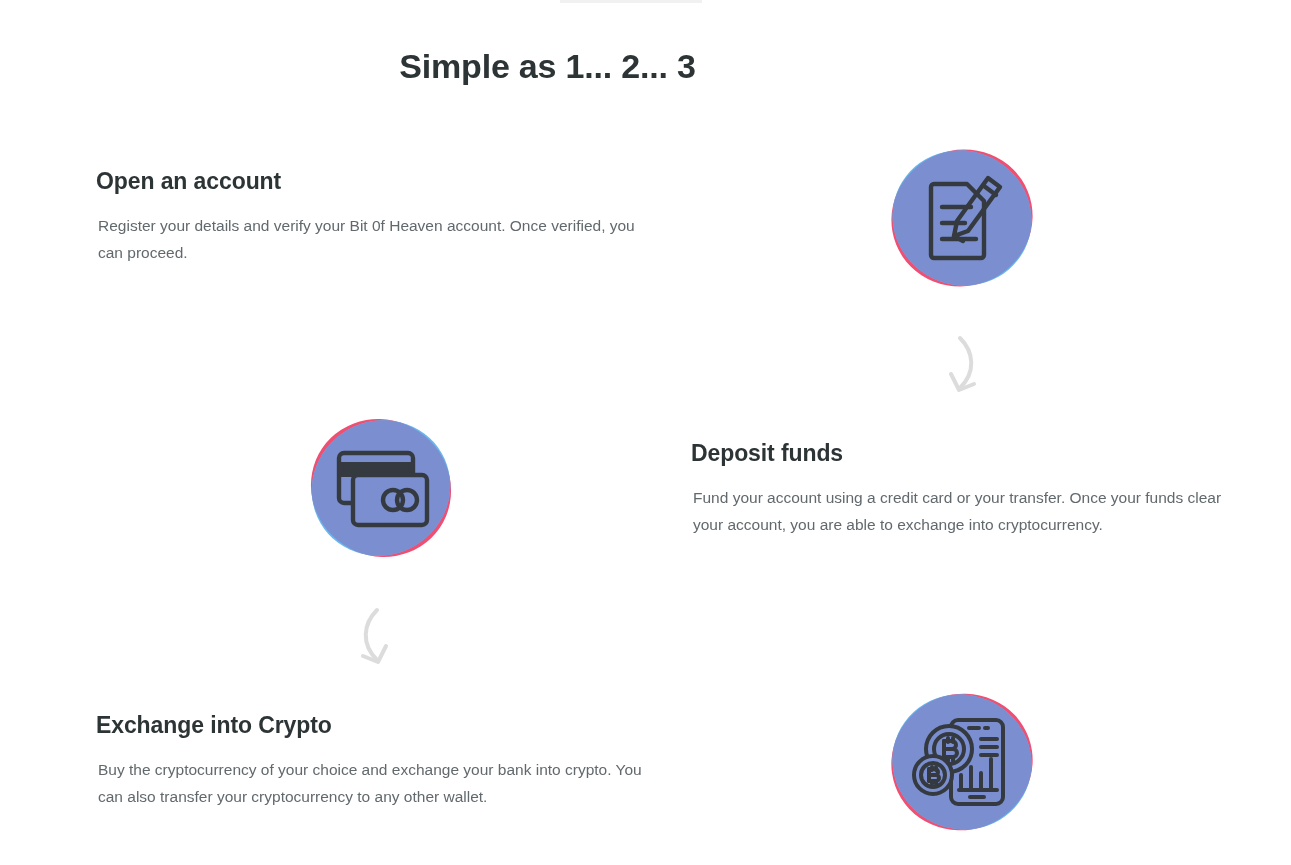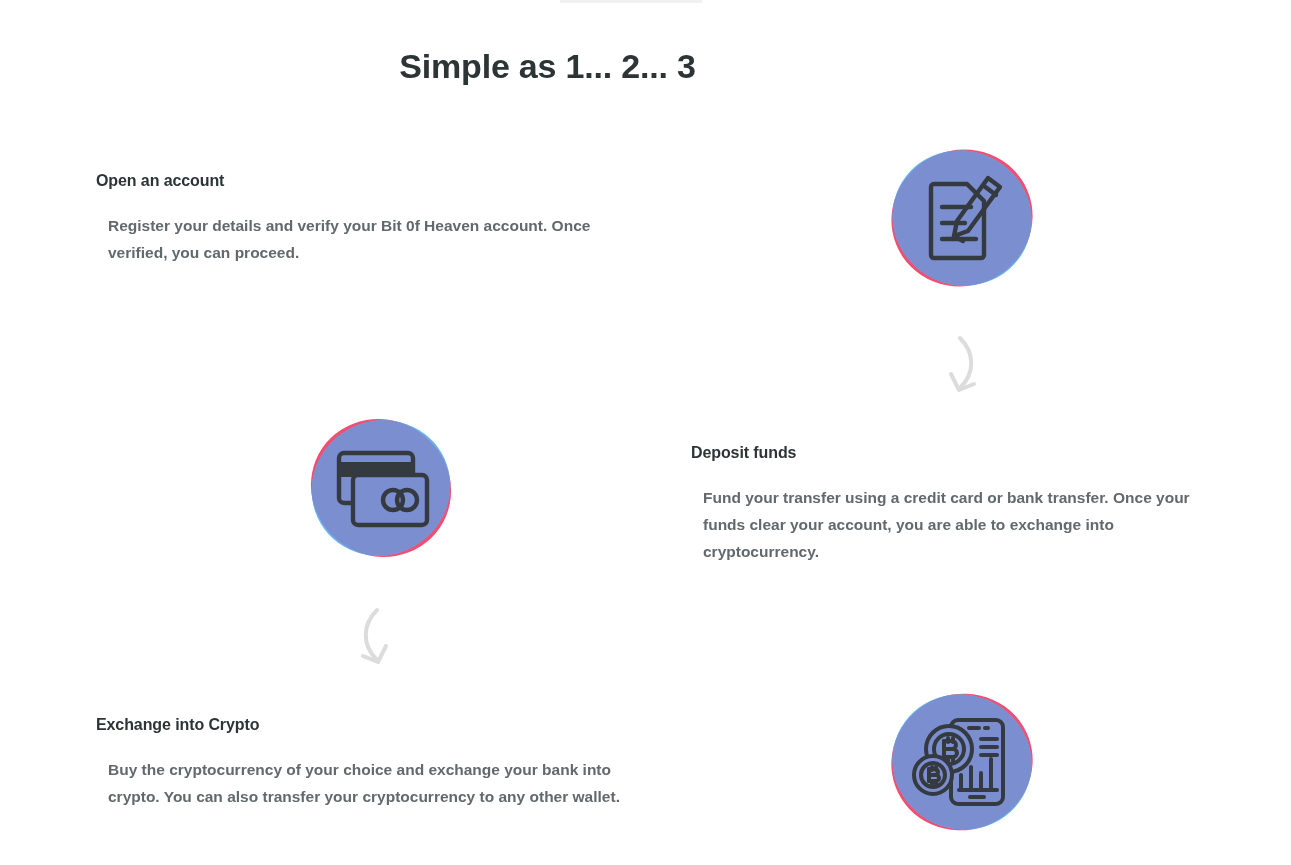"Open an account" .step-heading { font-size: 16px -> 23px }
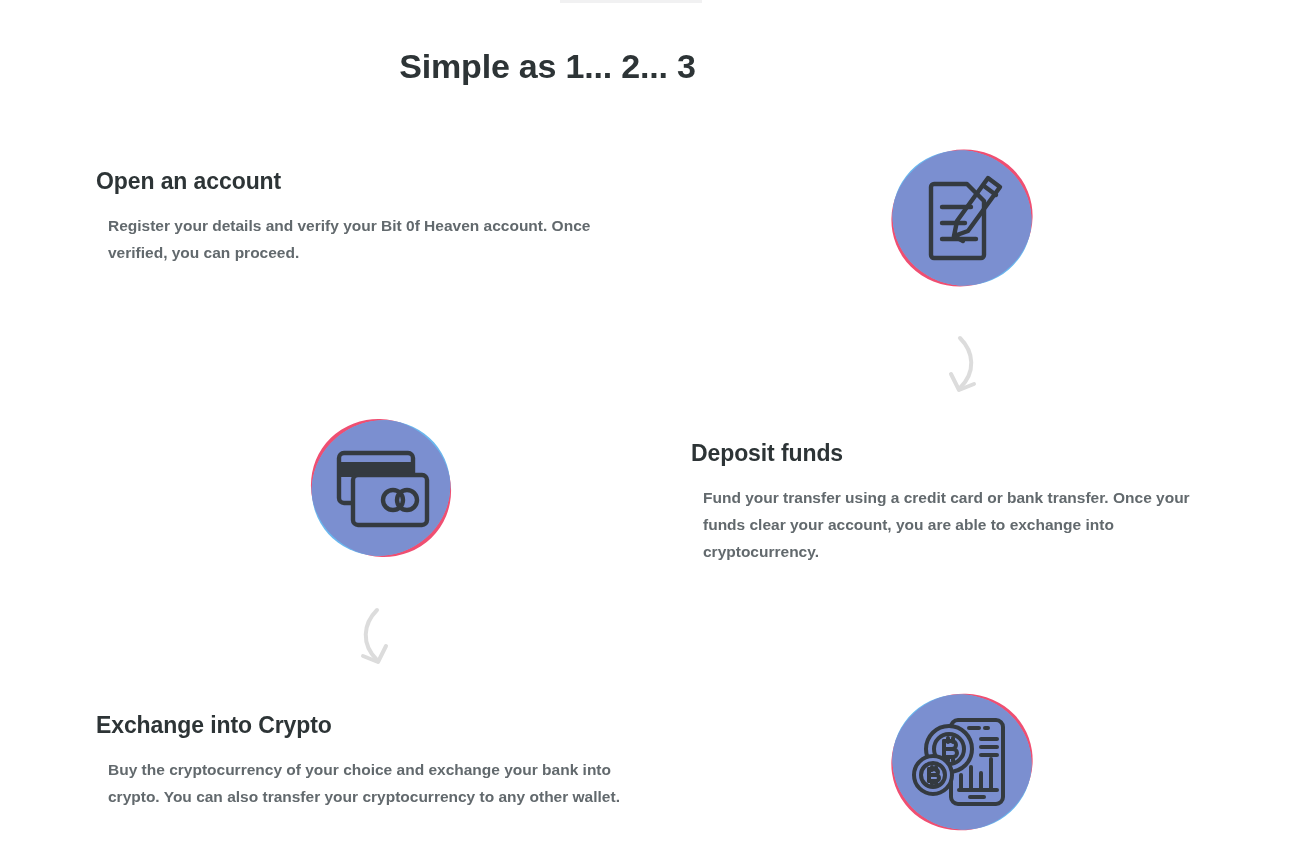"Register your details and verify" .step-body { font-weight: 700 -> 400; margin: 12px -> 2px }
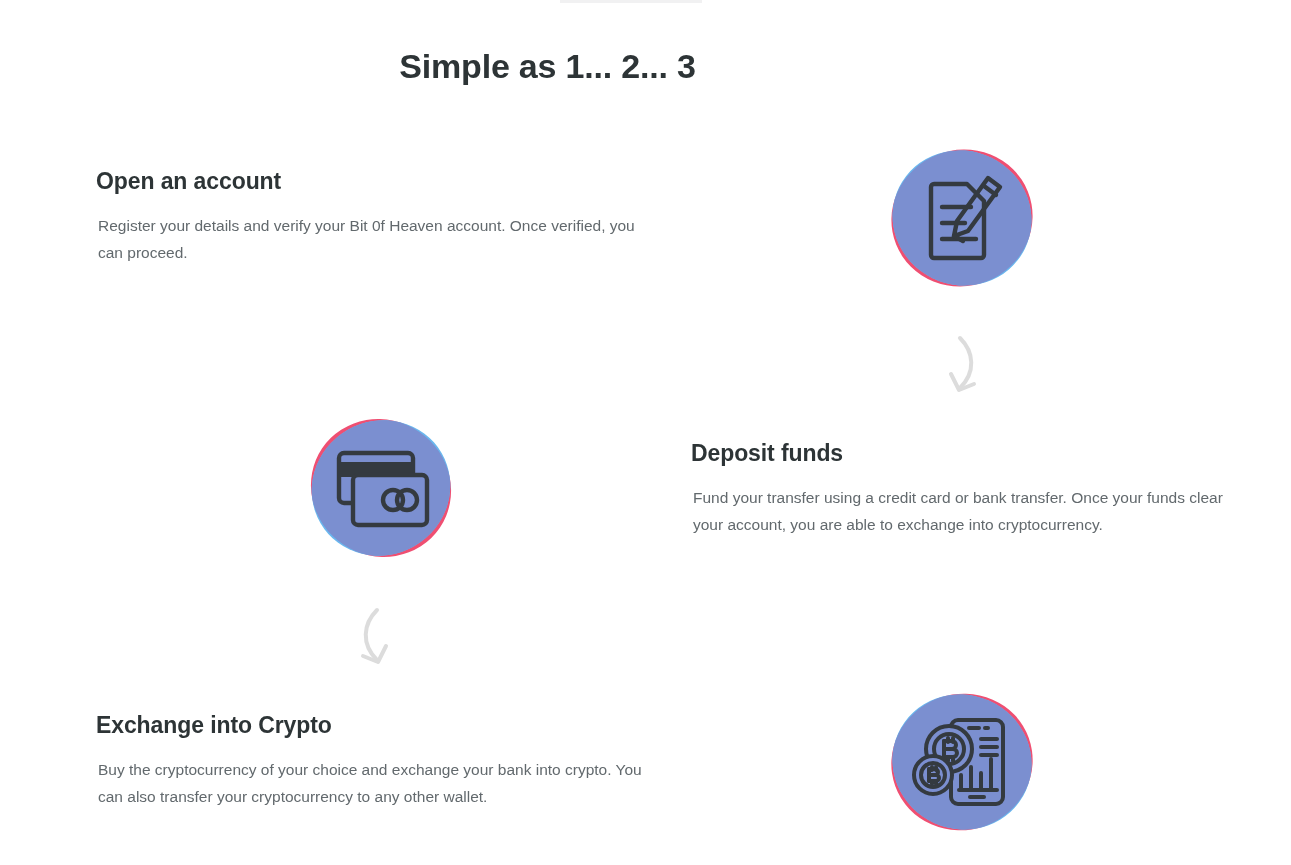"Fund your transfer using a" div.step-body { text: transfer using a credit card or bank -> account using a credit card or your }
